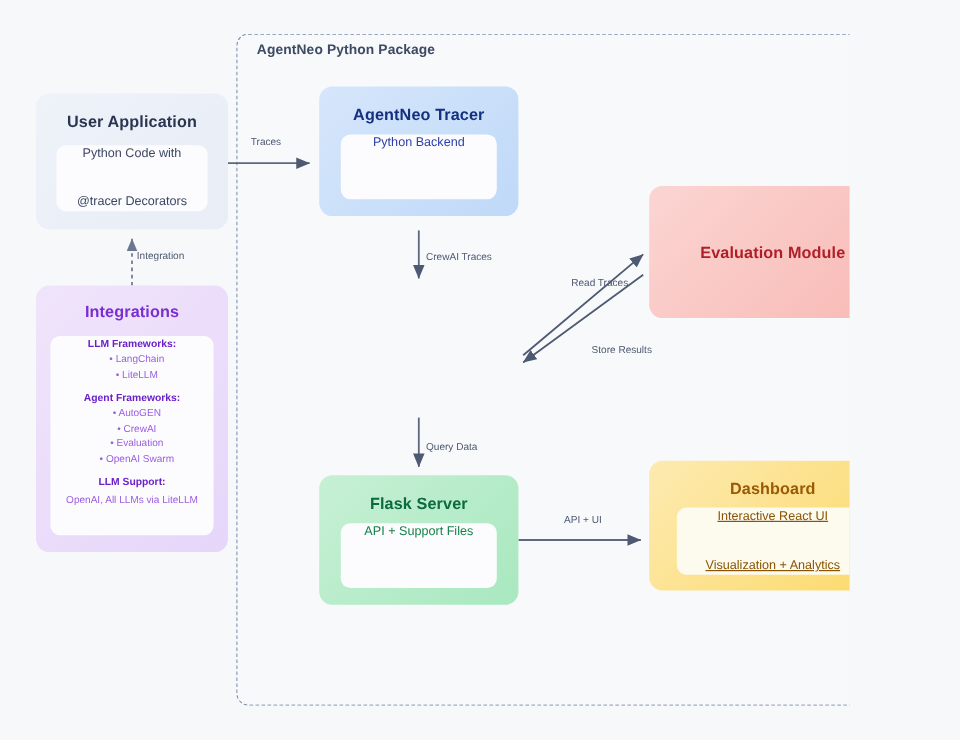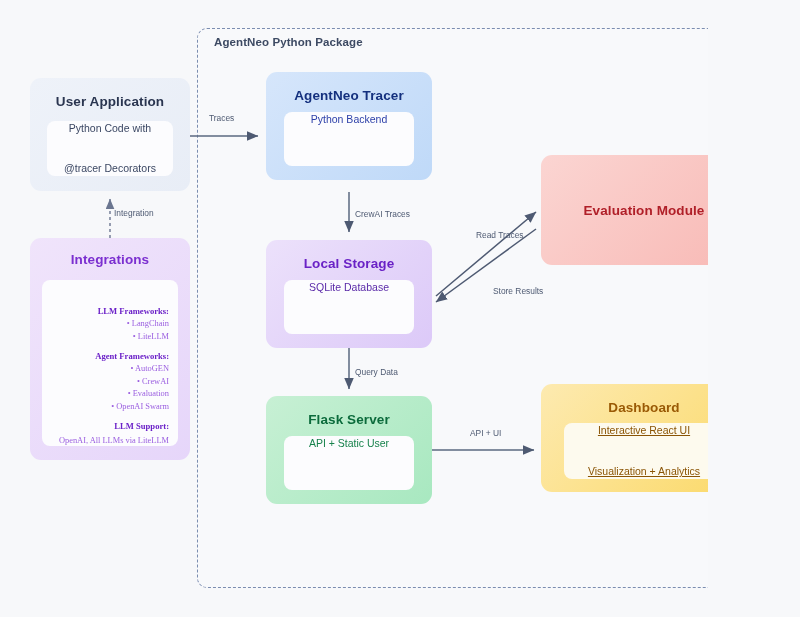"Local Storage" div.node { html: <div> <div>Local Storage</div> <div> <div>SQLite Database</div> </div> </div> -> none }
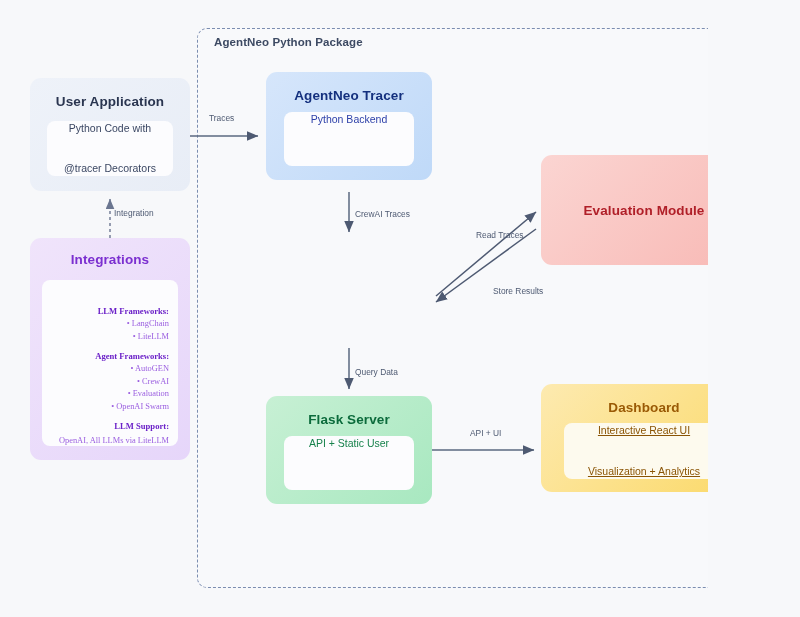"LLM Frameworks:" #node-integrations .inner-box { align-items: flex-end -> center; font-family: Liberation Serif, serif -> none; padding: 26px 9px 0 9px -> 1px 9px 0 9px }
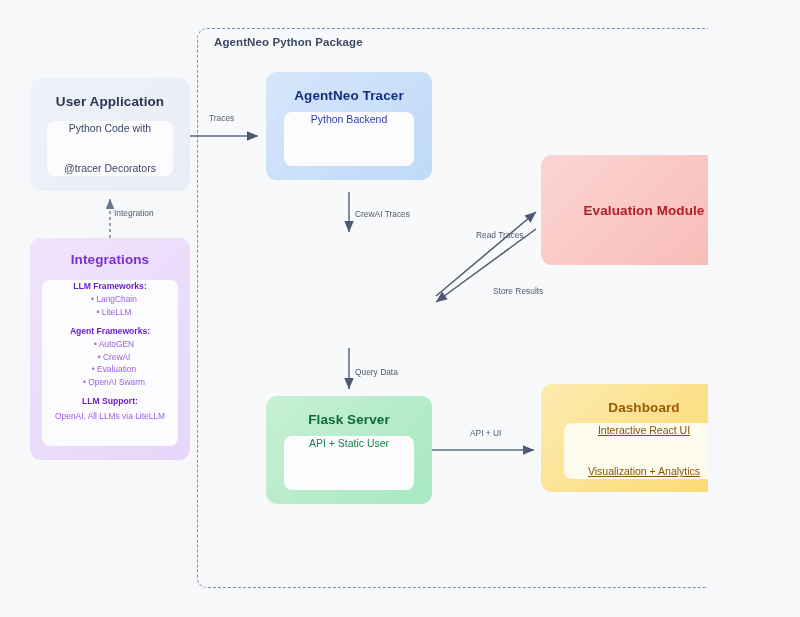"API + Static User" div.inner-line { text: Static User -> Support Files }
